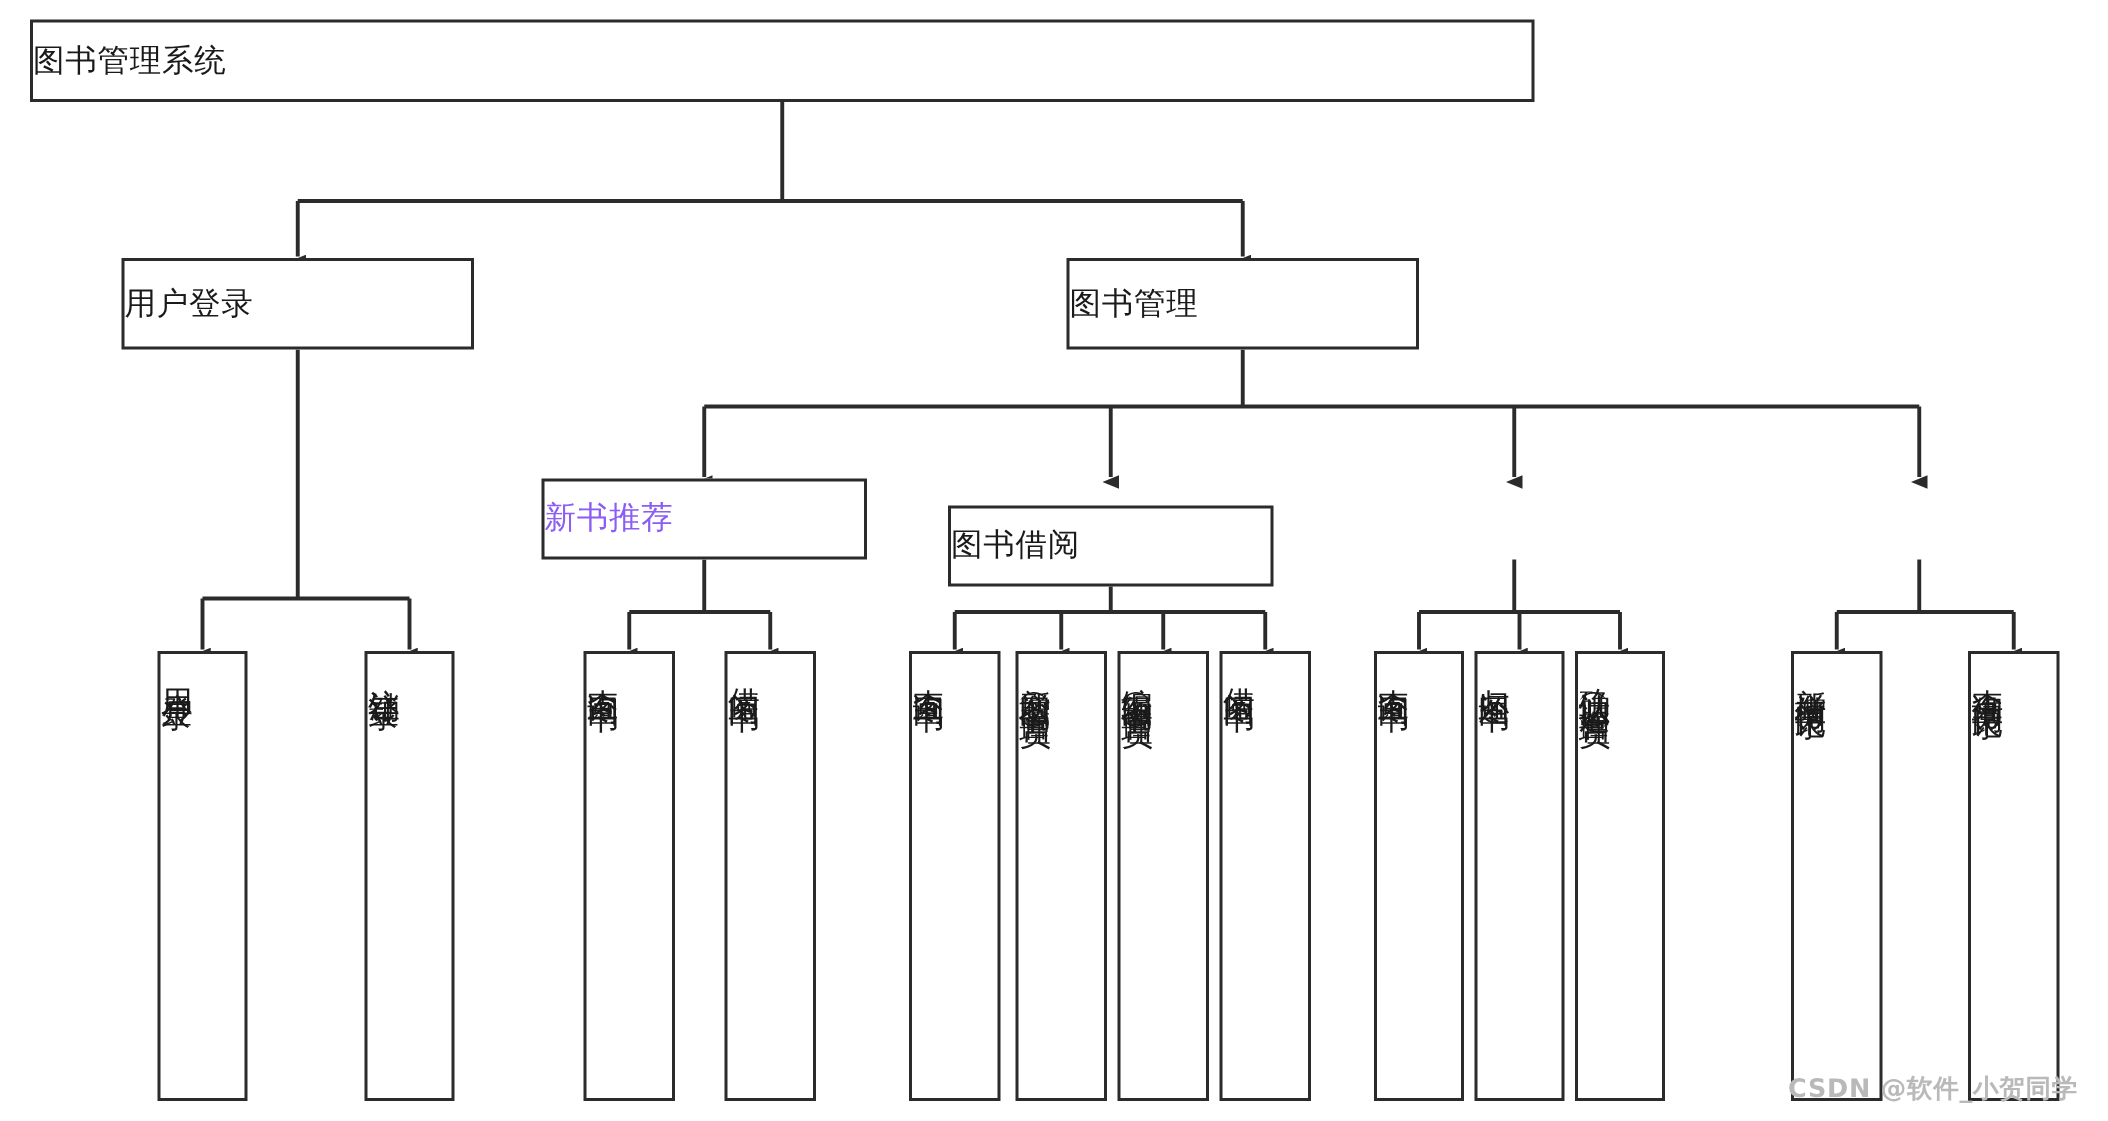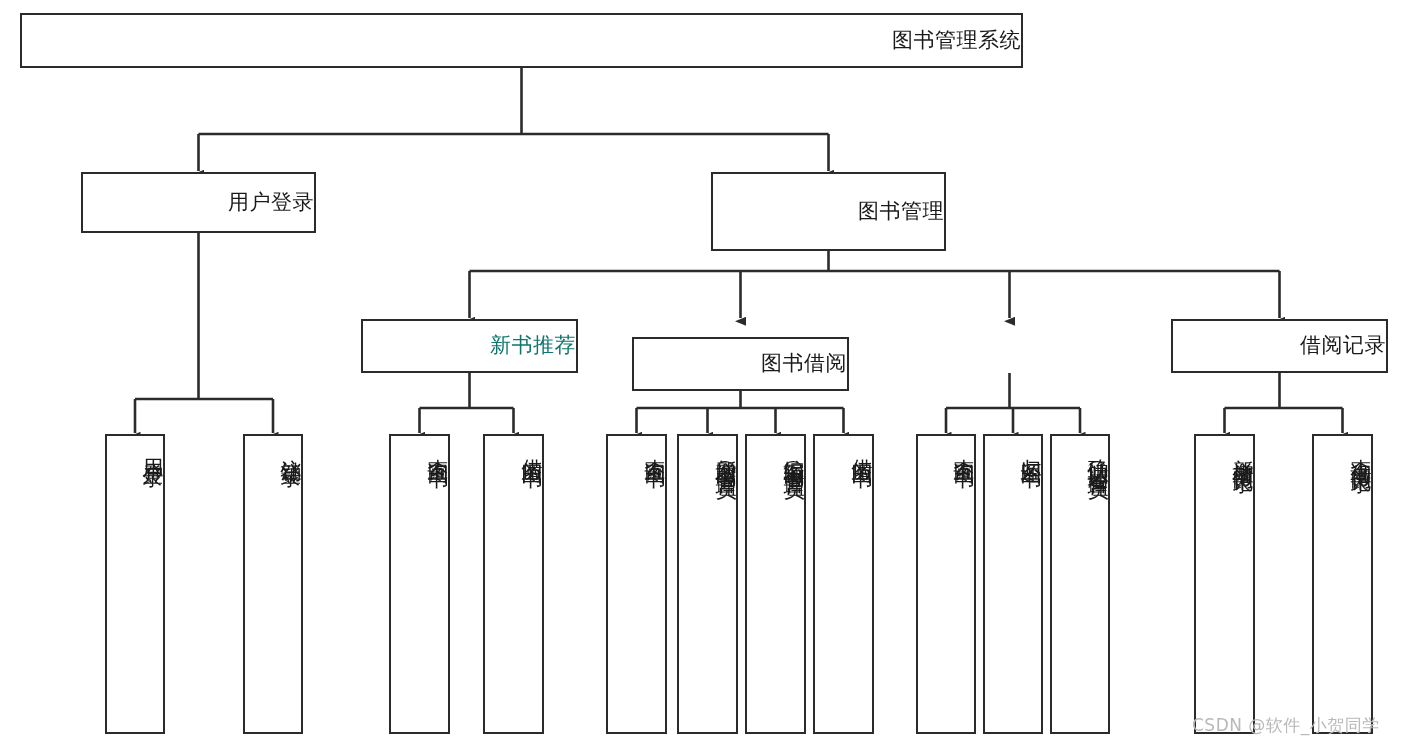"图书管理系统" .node { justify-content: flex-end -> flex-start }
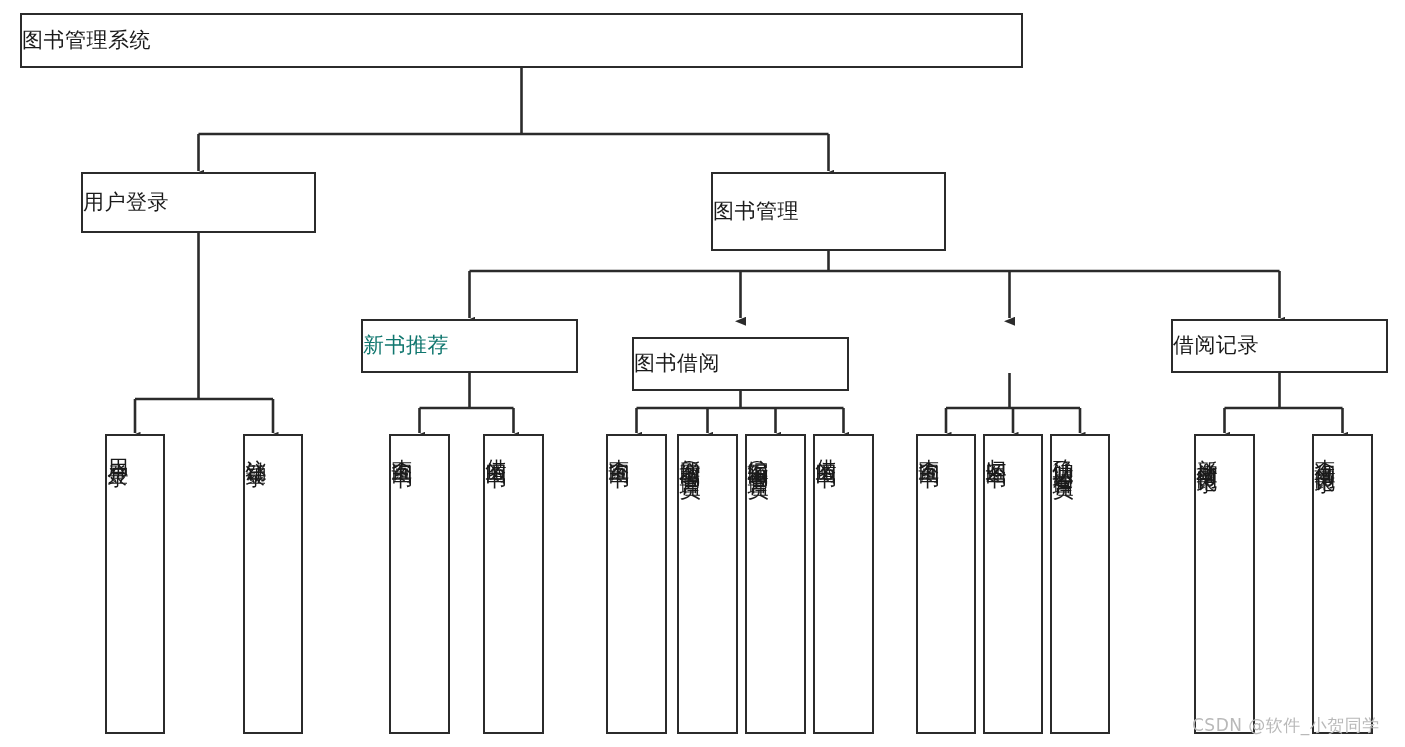"图书管理" div.node { height: 79px -> 61px }
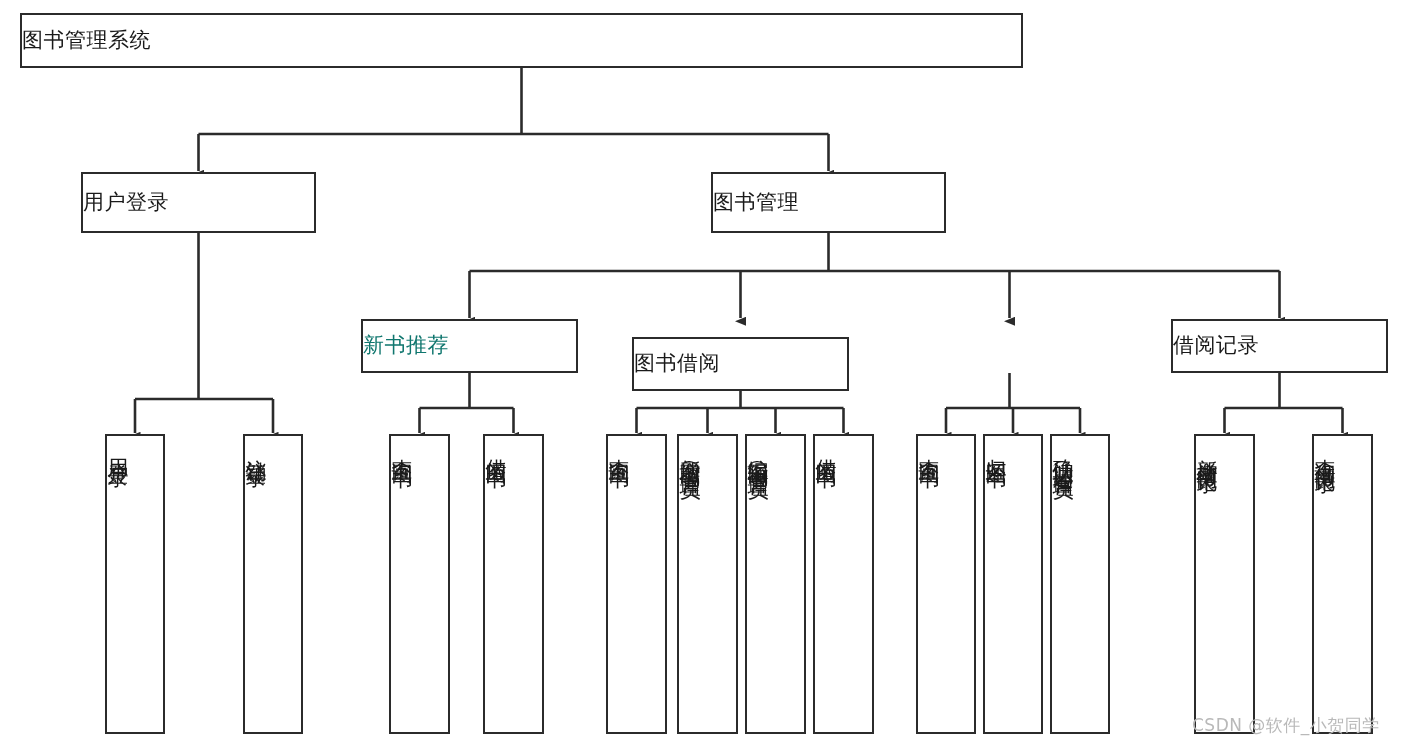"新书推荐" div.node { color: #0f766e -> #8b5cf6 }
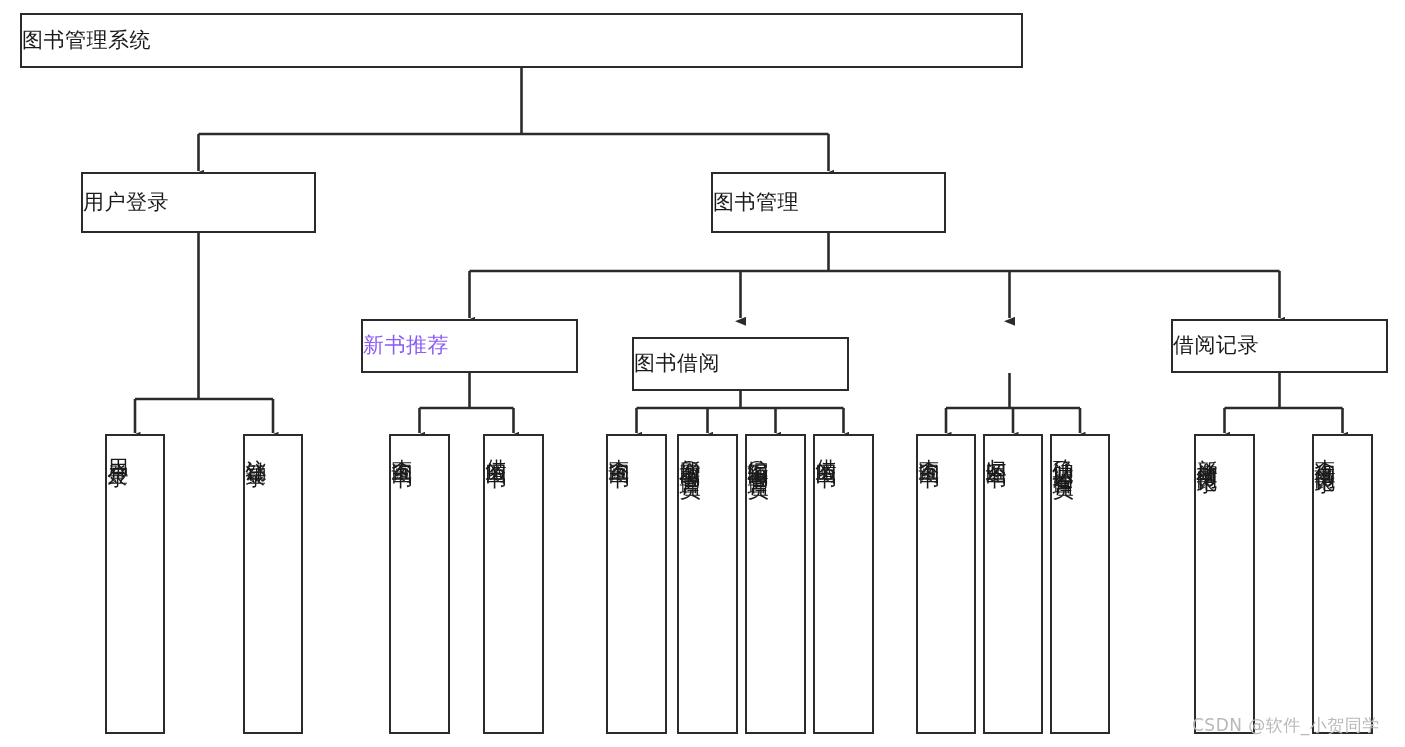"借阅记录" div.node { html: <div> <span>借阅记录</span> </div> -> none }
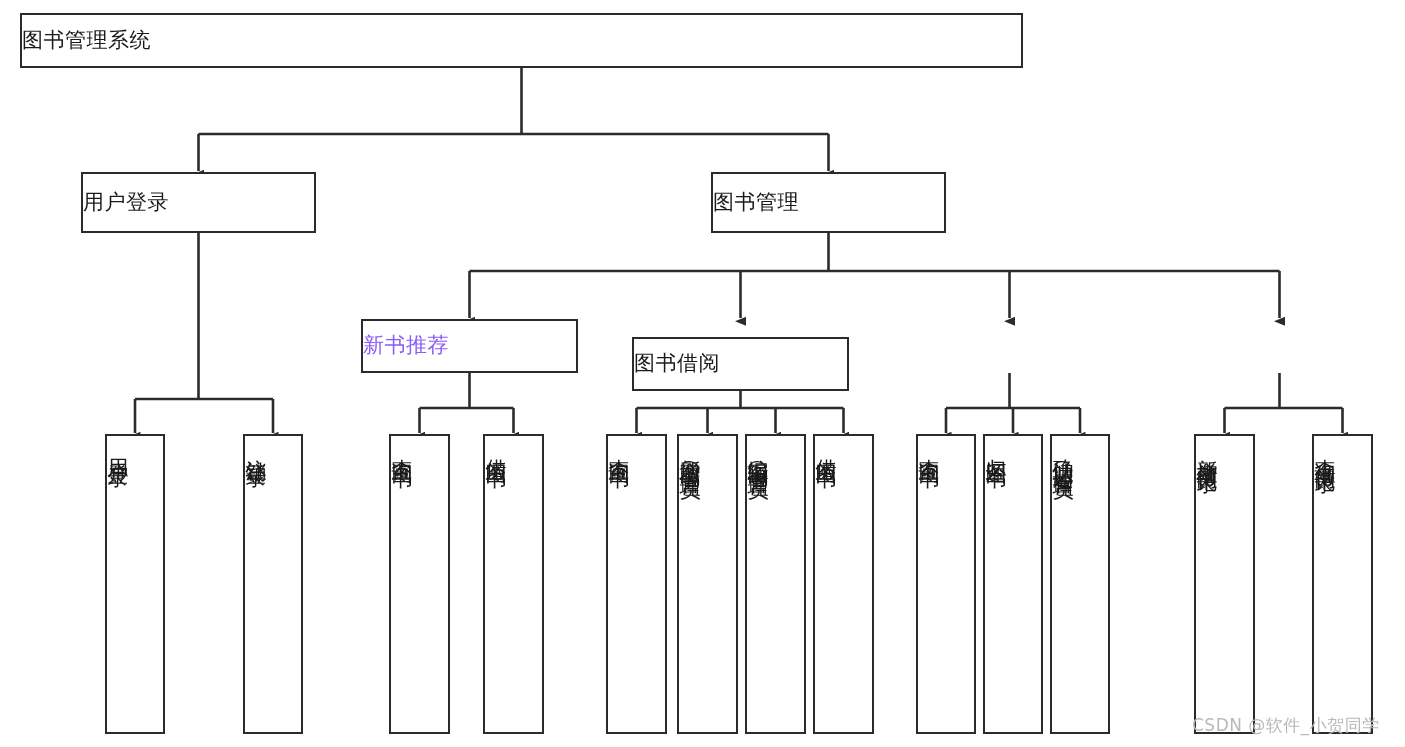"CSDN @软件_小贺同学" div.watermark { font-weight: none -> bold }
